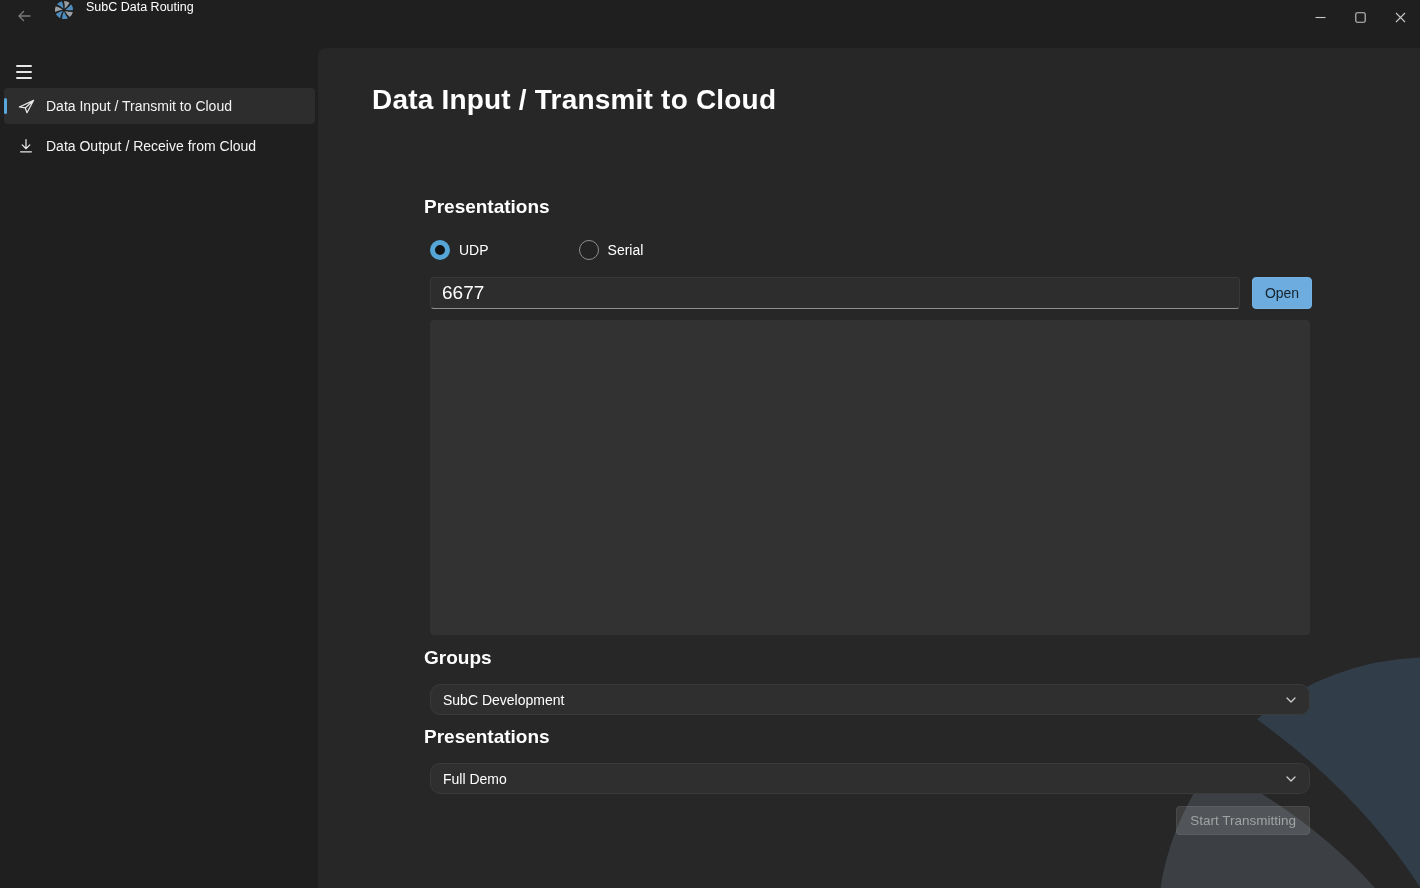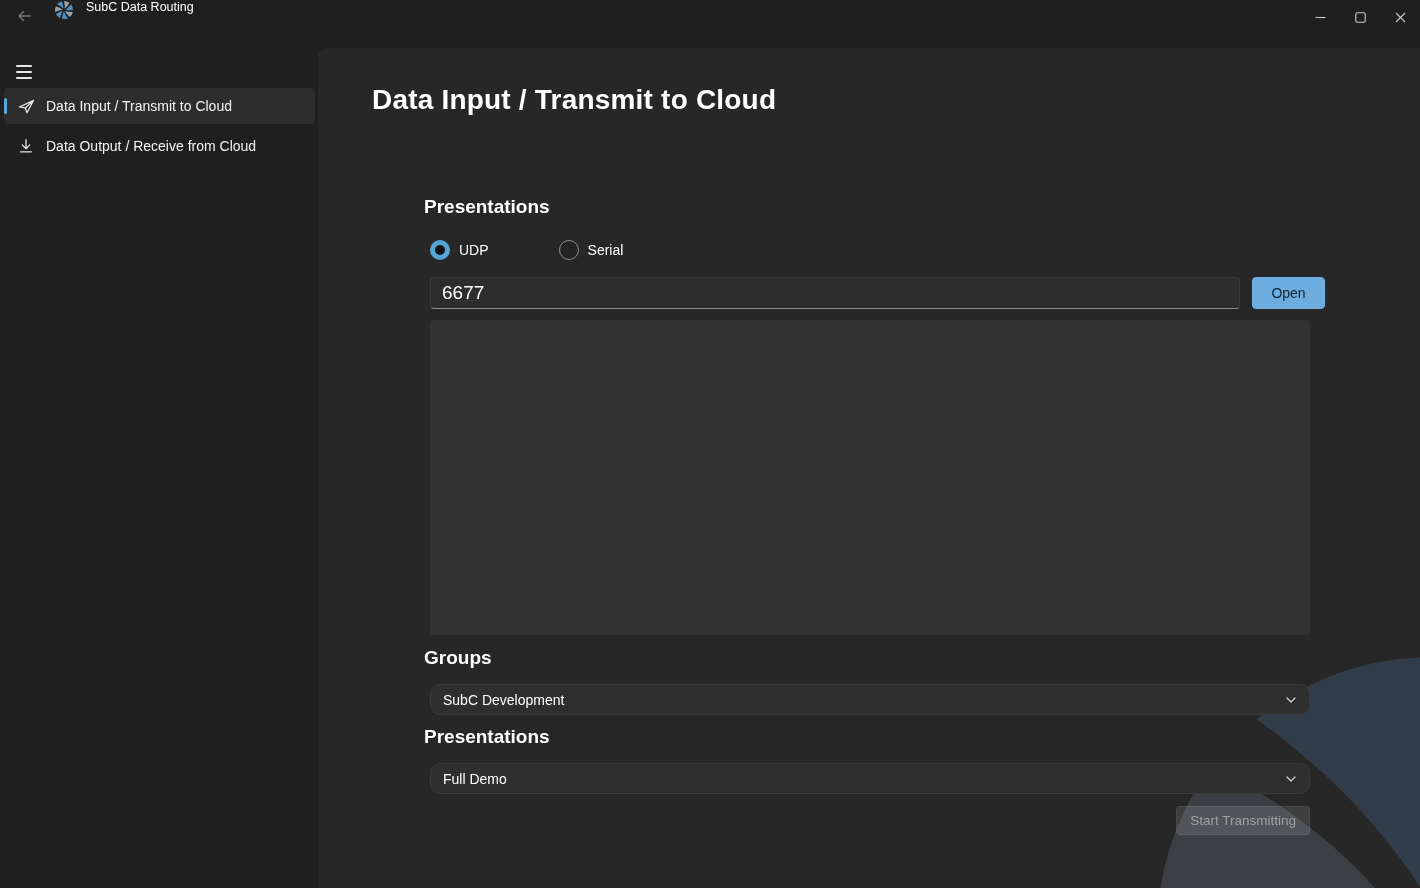"UDP" .radio-row { gap: 70px -> 90px }
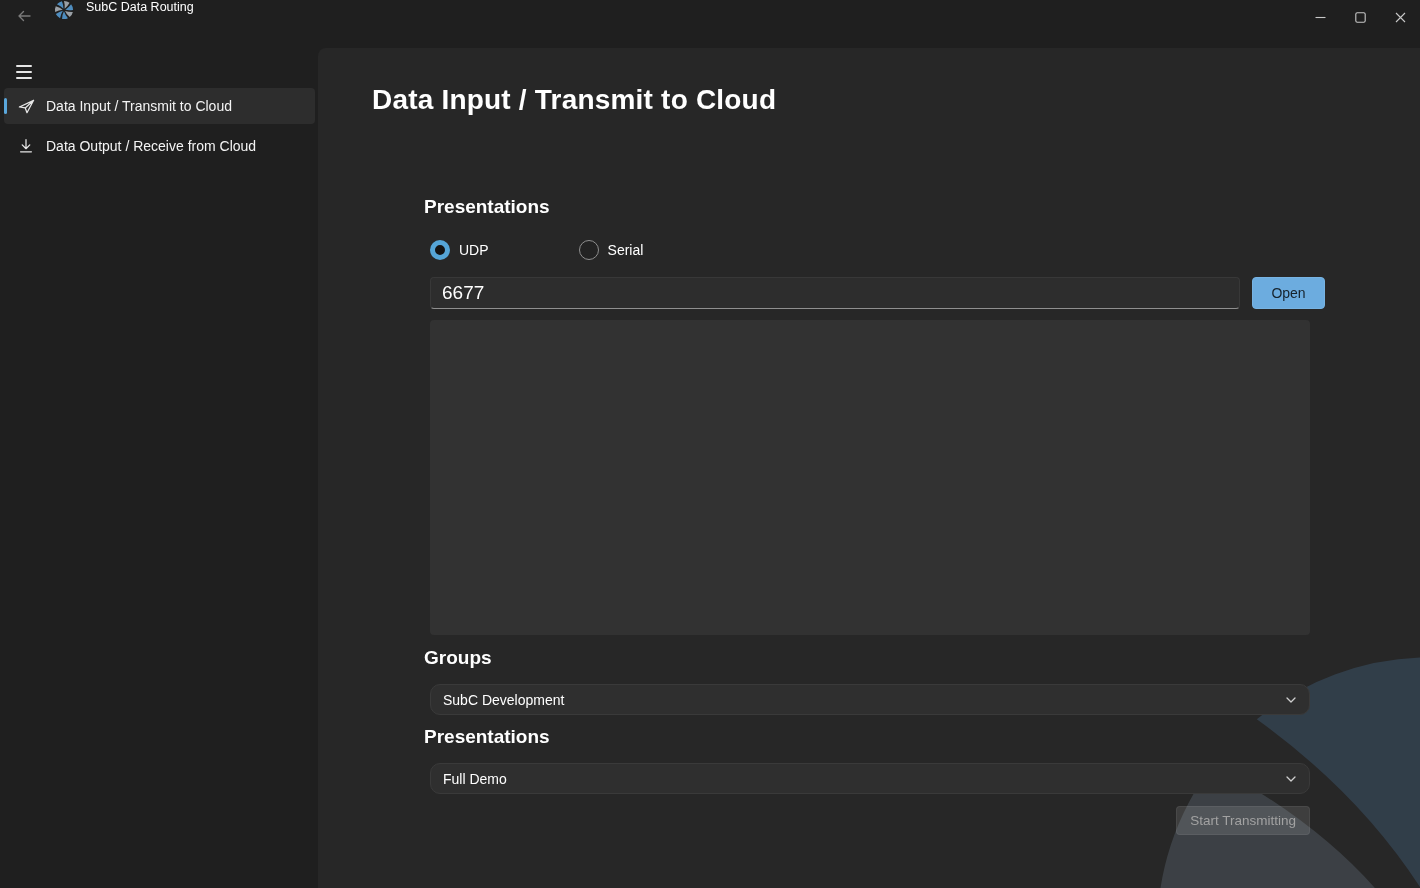"Open" .open-btn { width: 73px -> 60px }
